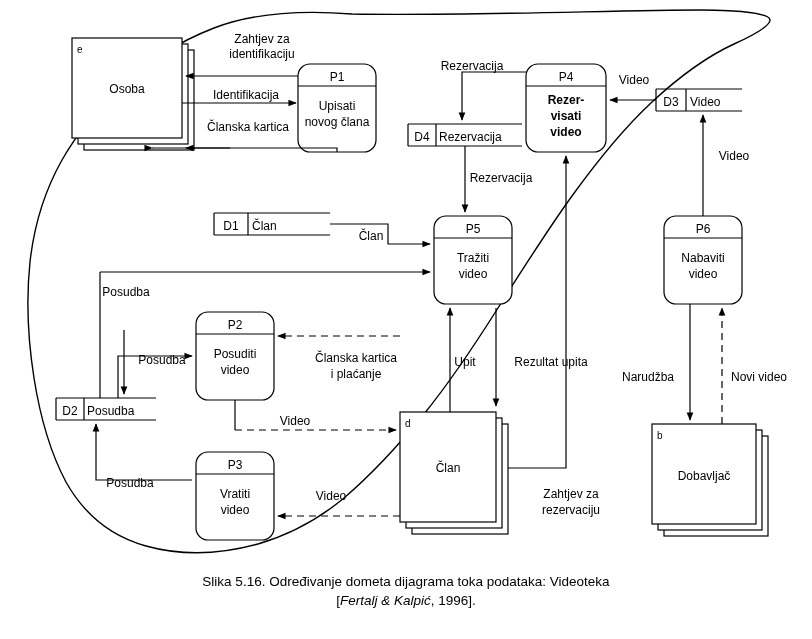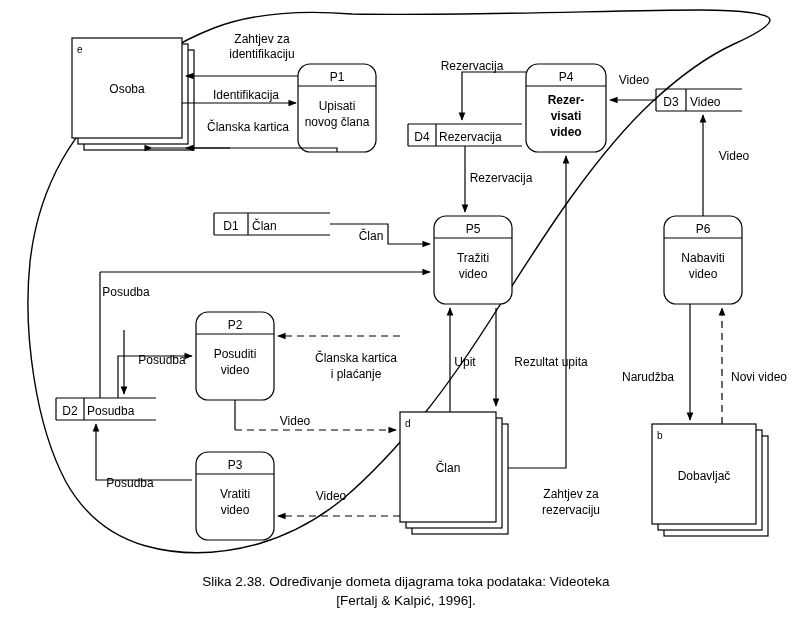"Slika 2.38. Određivanje dometa dijagrama" div { text: 2.38 -> 5.16 }
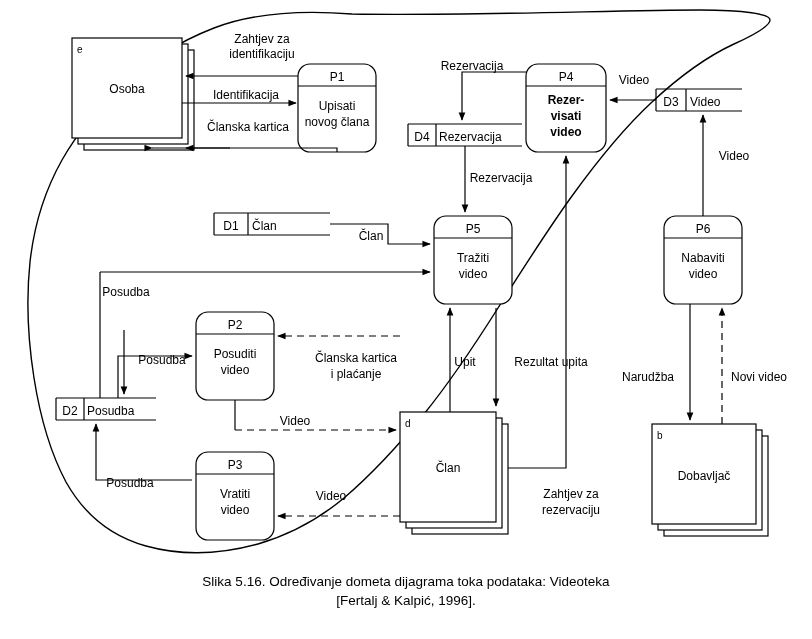"Fertalj & Kalpić" .caption .it { font-style: none -> italic }
